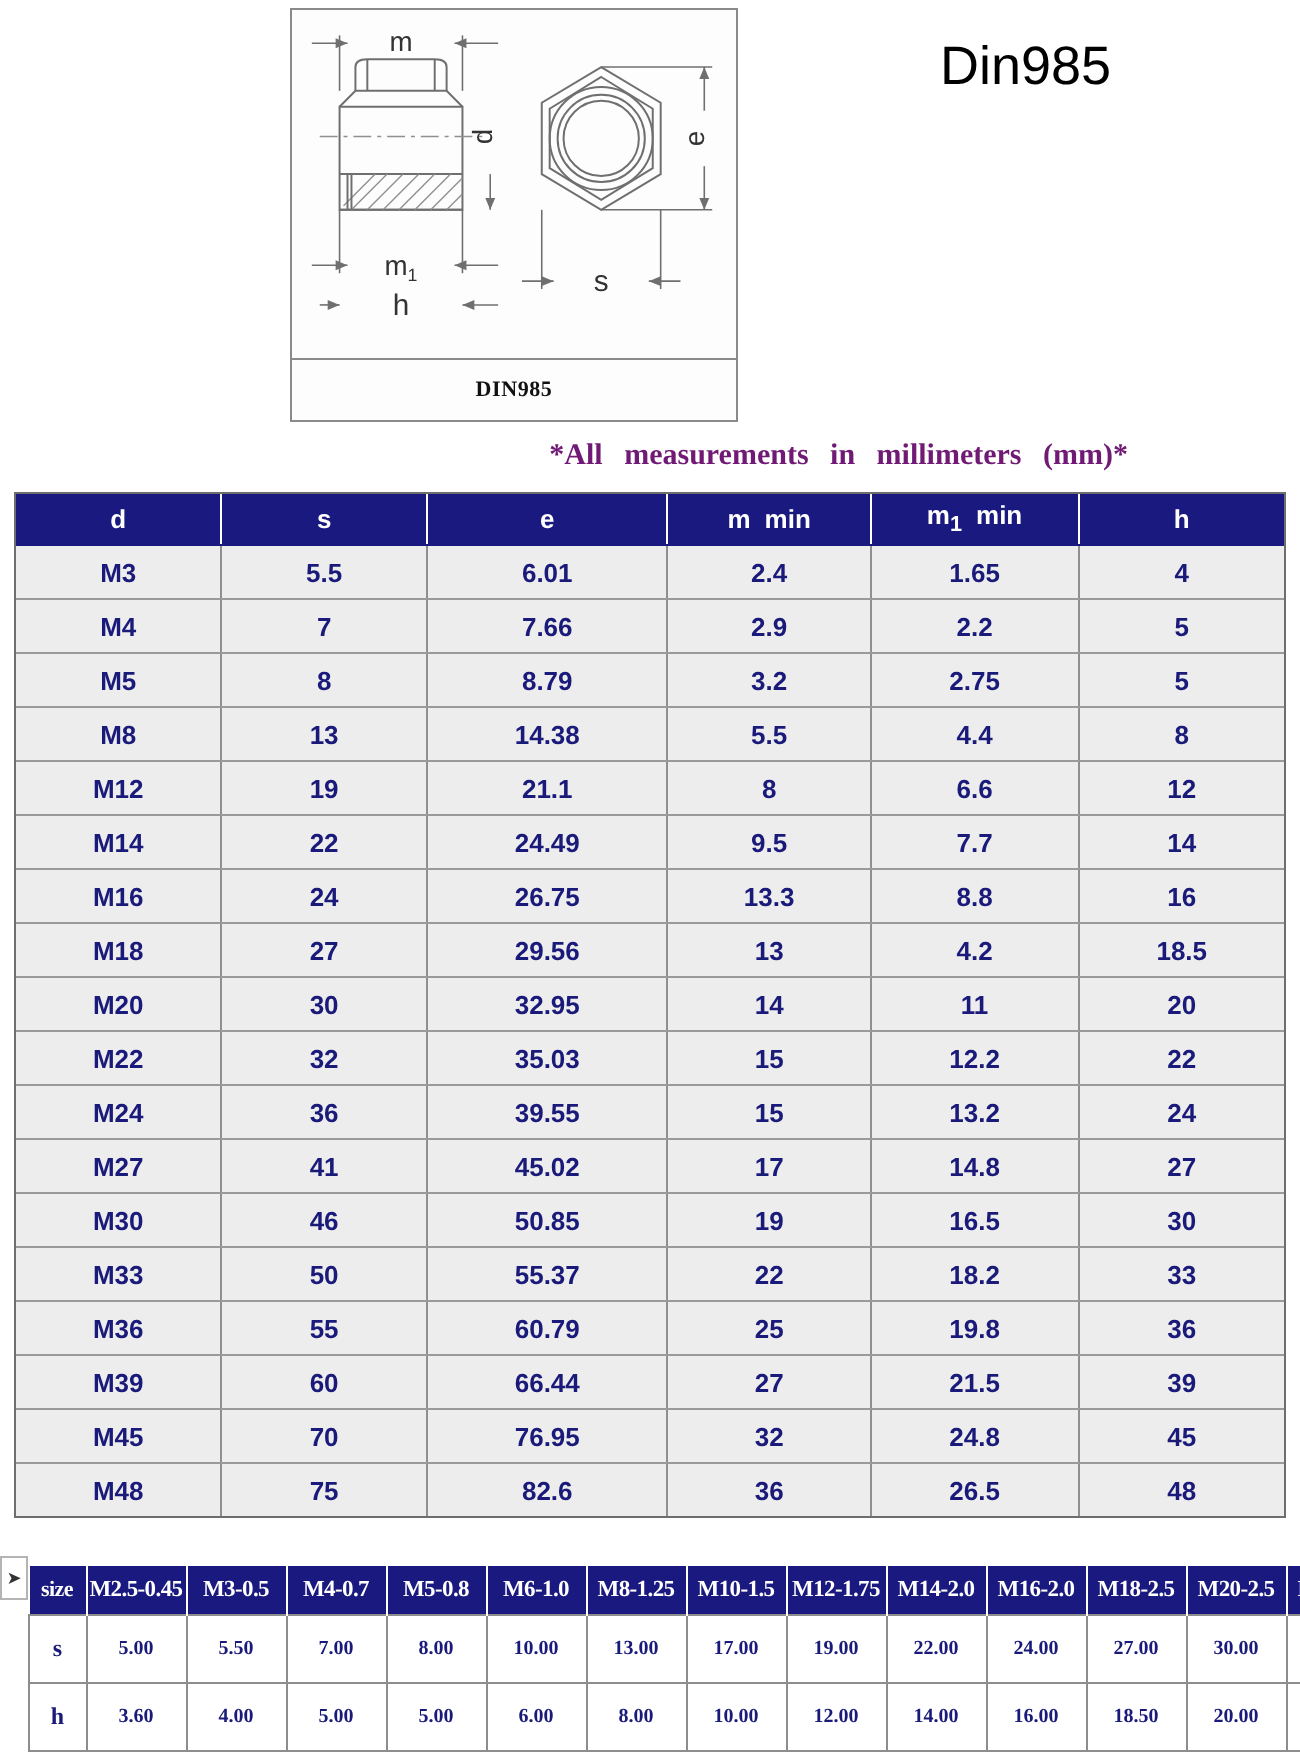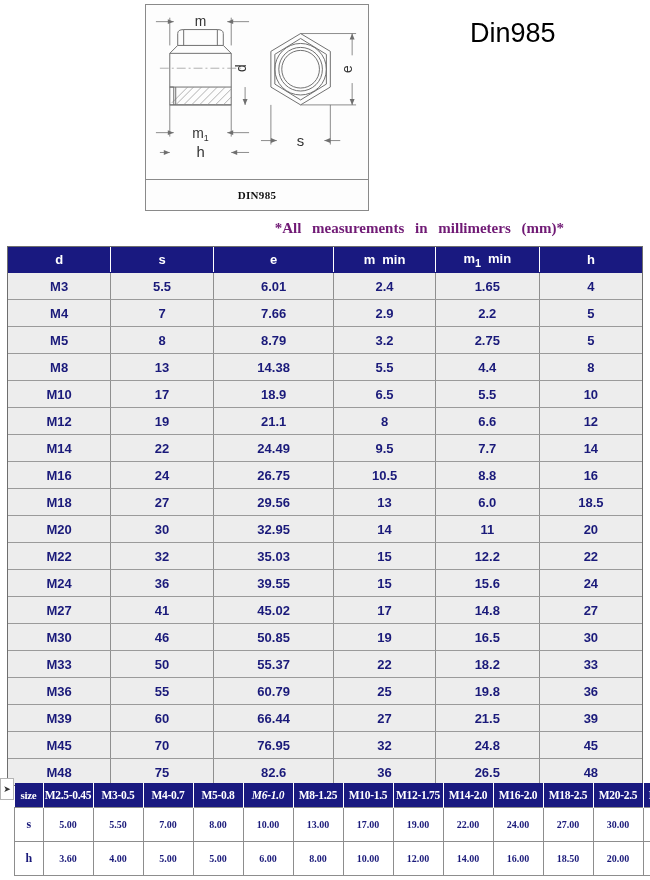"M10" tr { html: <tr> <td>M10</td> <td>17</td> <td>18.9</td> <td>6.5</td> <td>5.5</td> <td>10</td> </tr> -> none }
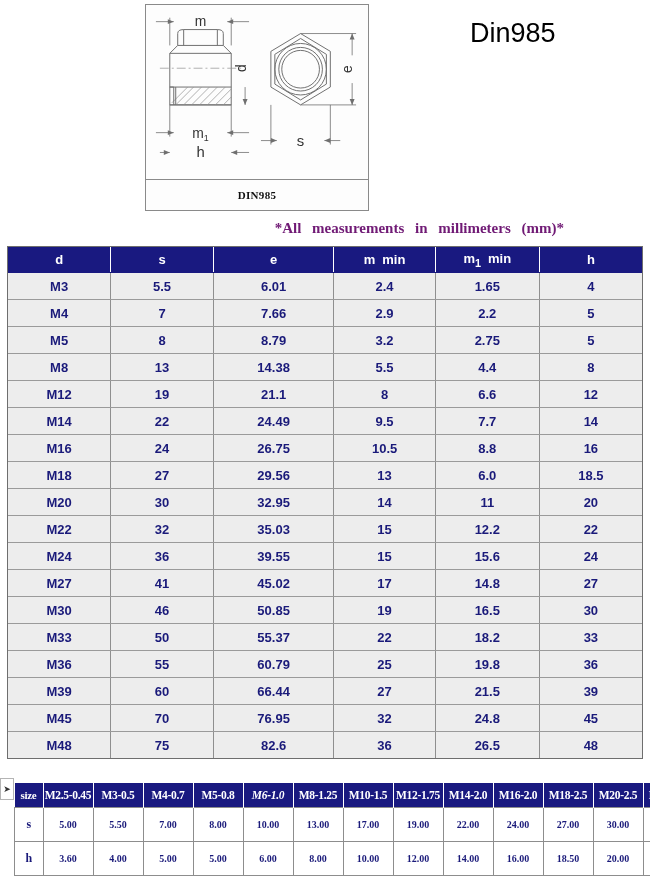"10.5" td { text: 10.5 -> 13.3 }
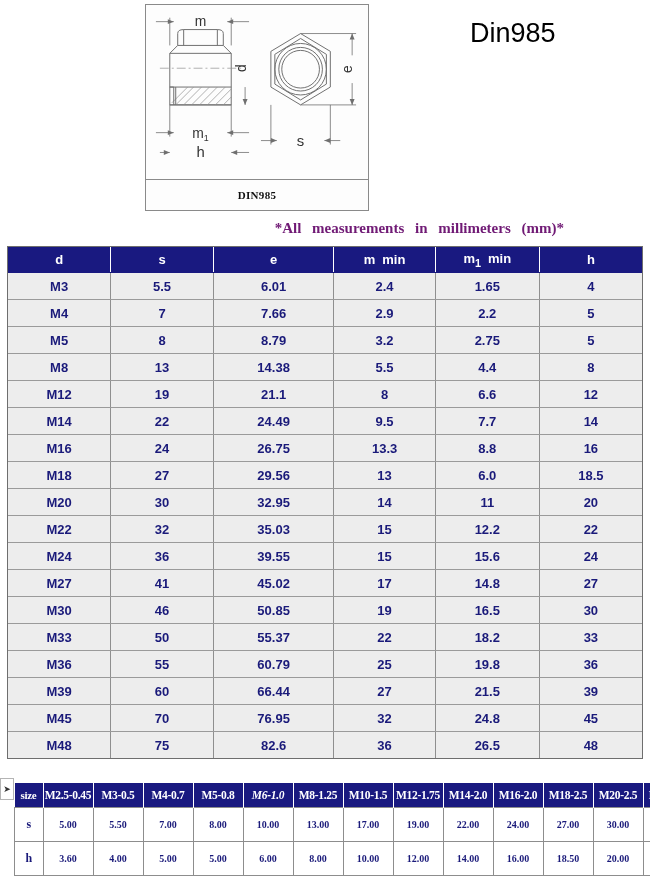"6.0" td { text: 6.0 -> 4.2 }
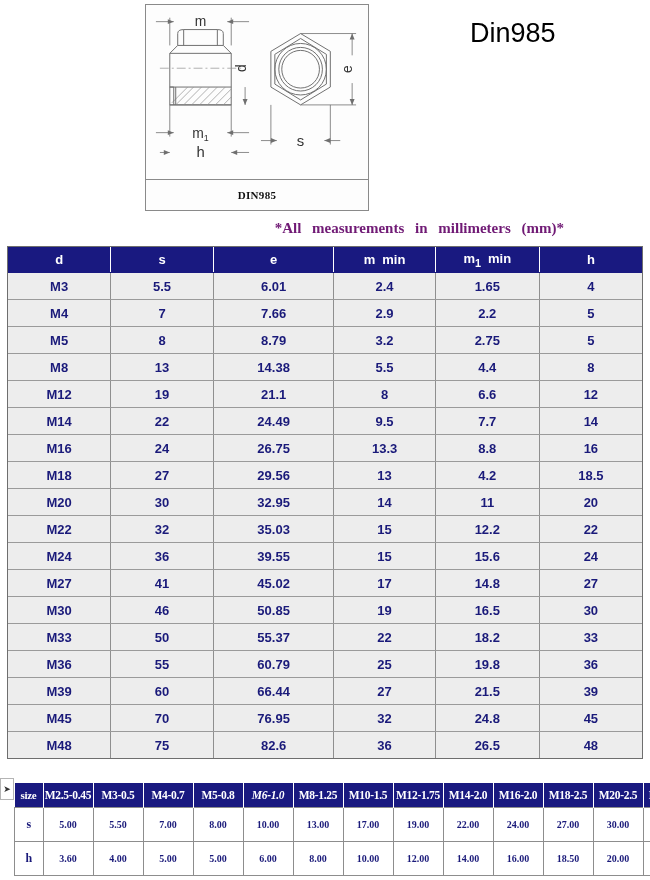"15.6" td { text: 15.6 -> 13.2 }
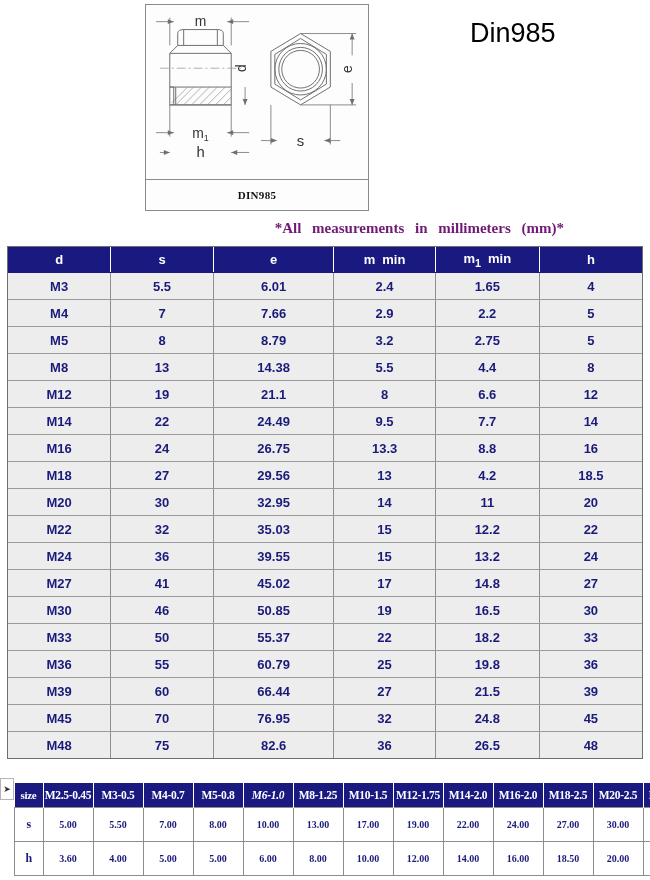"M6-1.0" th.size-head { font-style: italic -> none }
